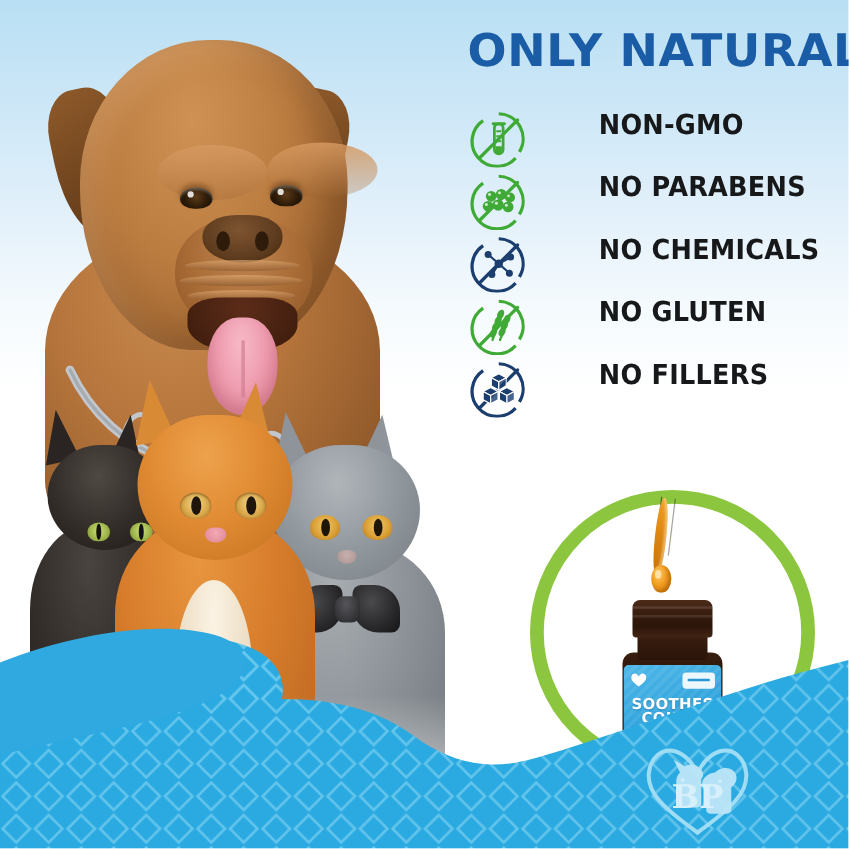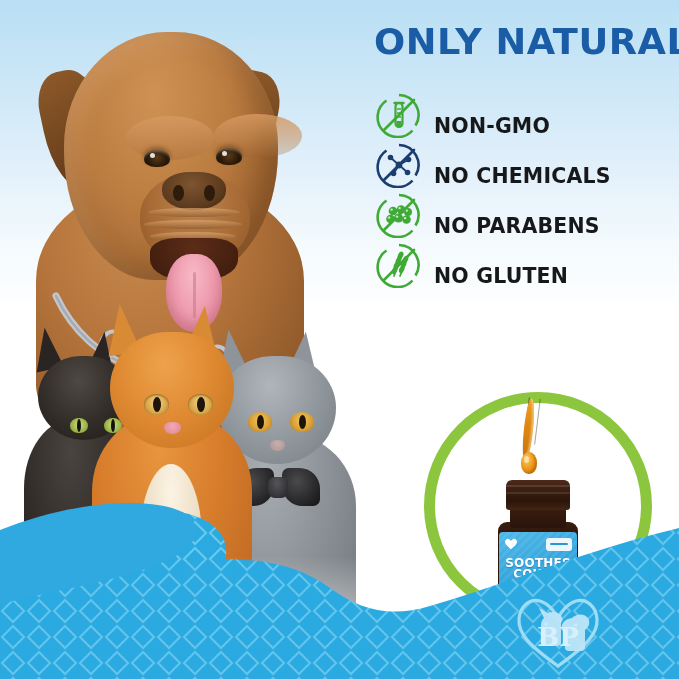"NON-GMO" .feature-row { align-items: flex-end -> flex-start; gap: none -> 45px }
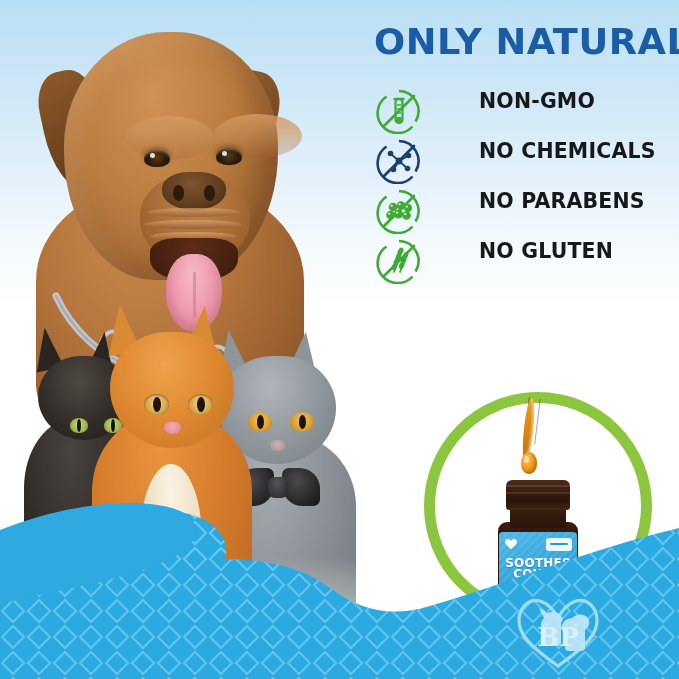"NO CHEMICALS" div.feature-row { order: before "NO PARABENS" -> after "NO PARABENS" }
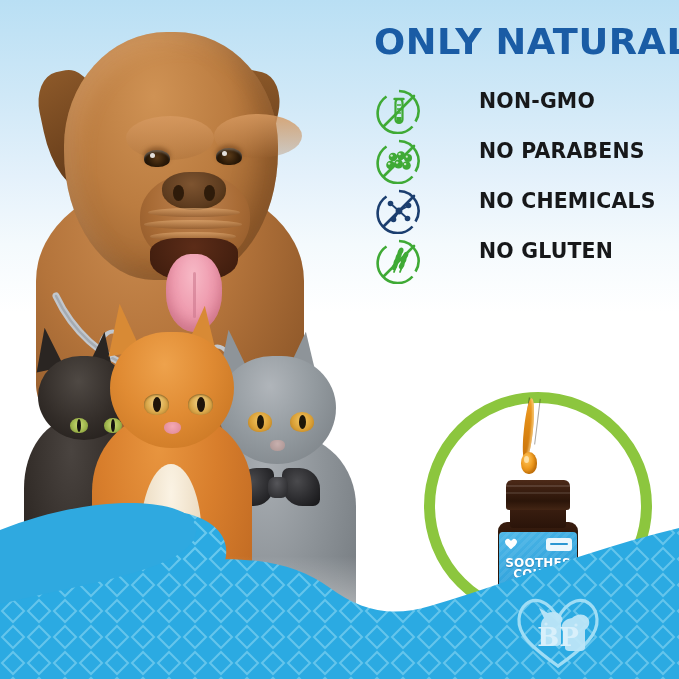"NO FILLERS" div.feature-row { html: none -> <div> <div> <svg> <path></path> <line></line> <g> <path></path> <path></path> <path></path> <path></path> <path></path> <path></path> <path></path> <path></path> <path></path> </g> </svg> </div> <div>NO FILLERS</div> </div> }
